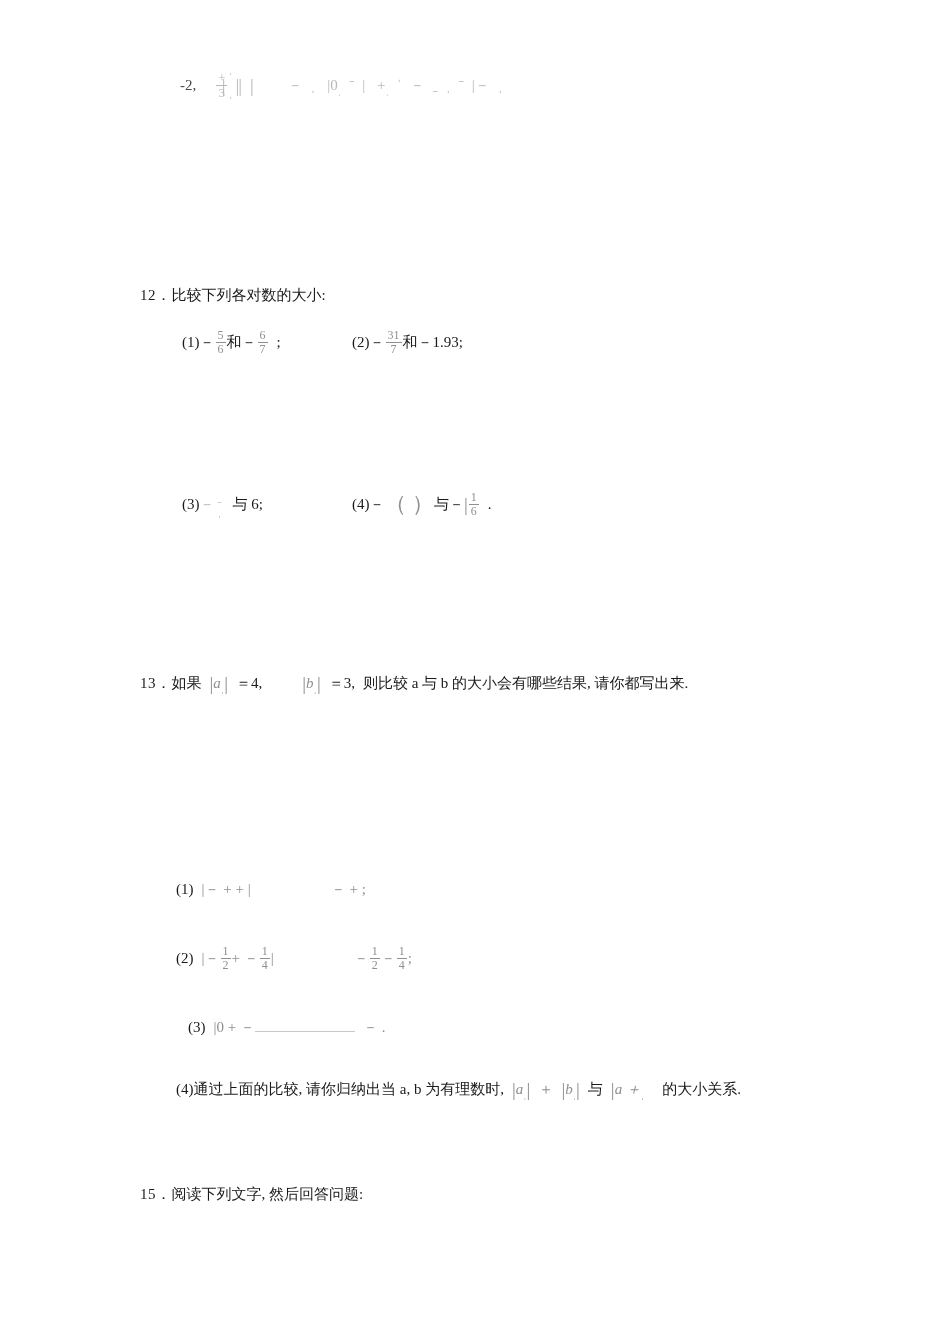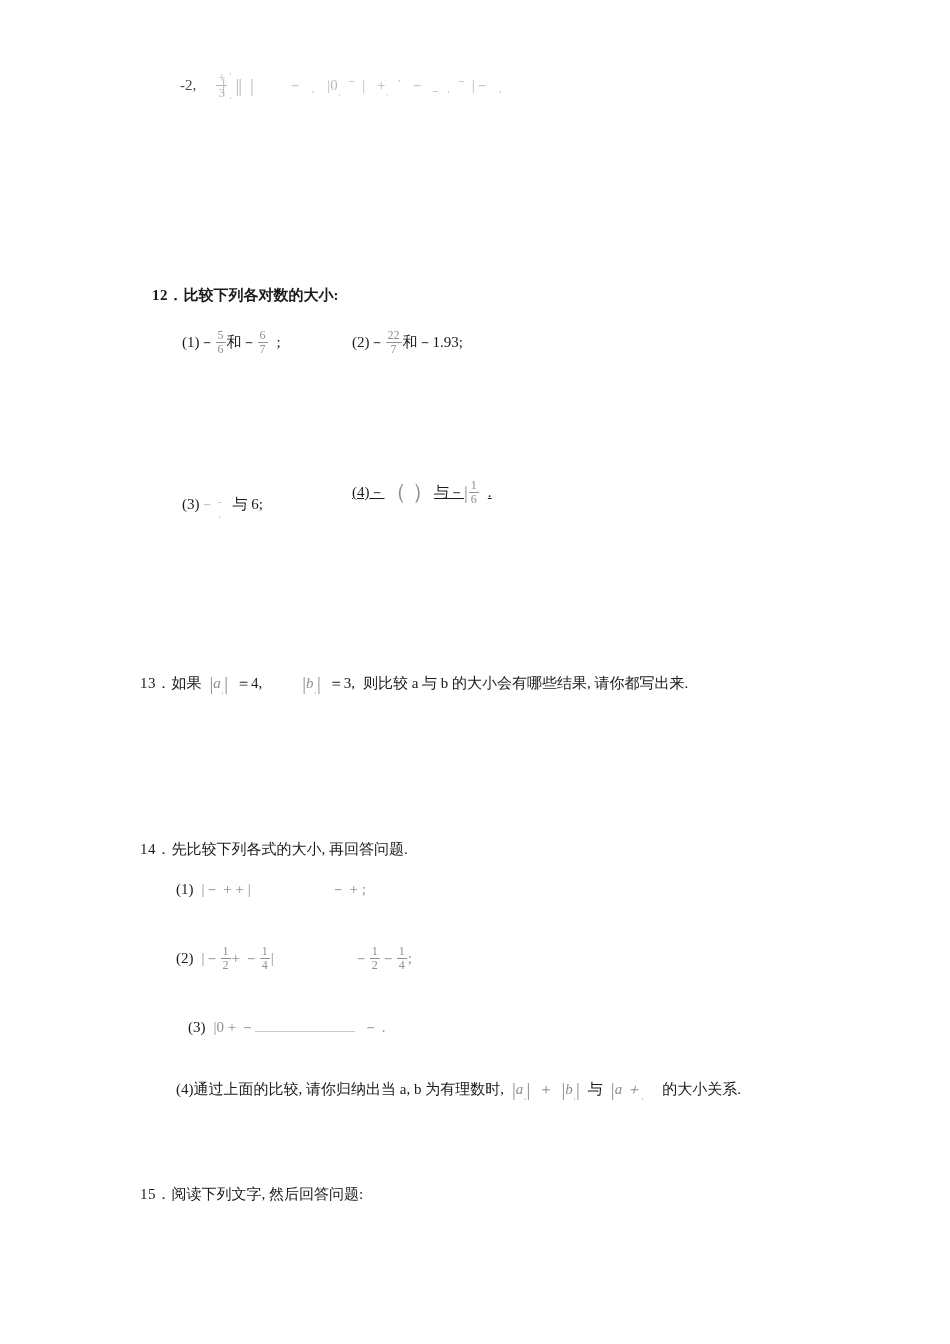"12．比较下列各对数的大小:" div.prob { font-weight: bold -> none; left: 12px -> 0px }
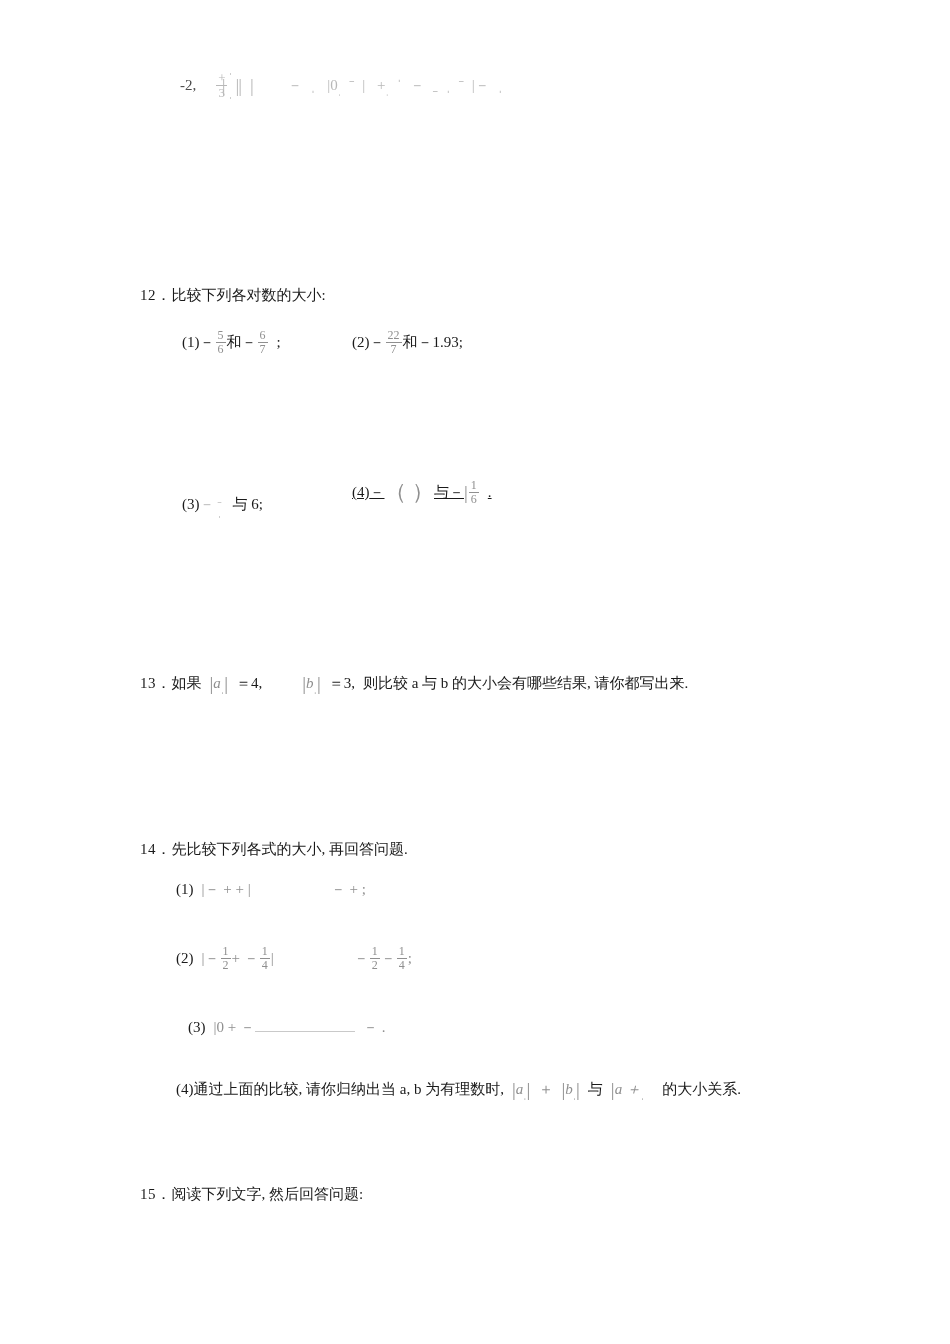"22" span.n { text: 22 -> 31 }
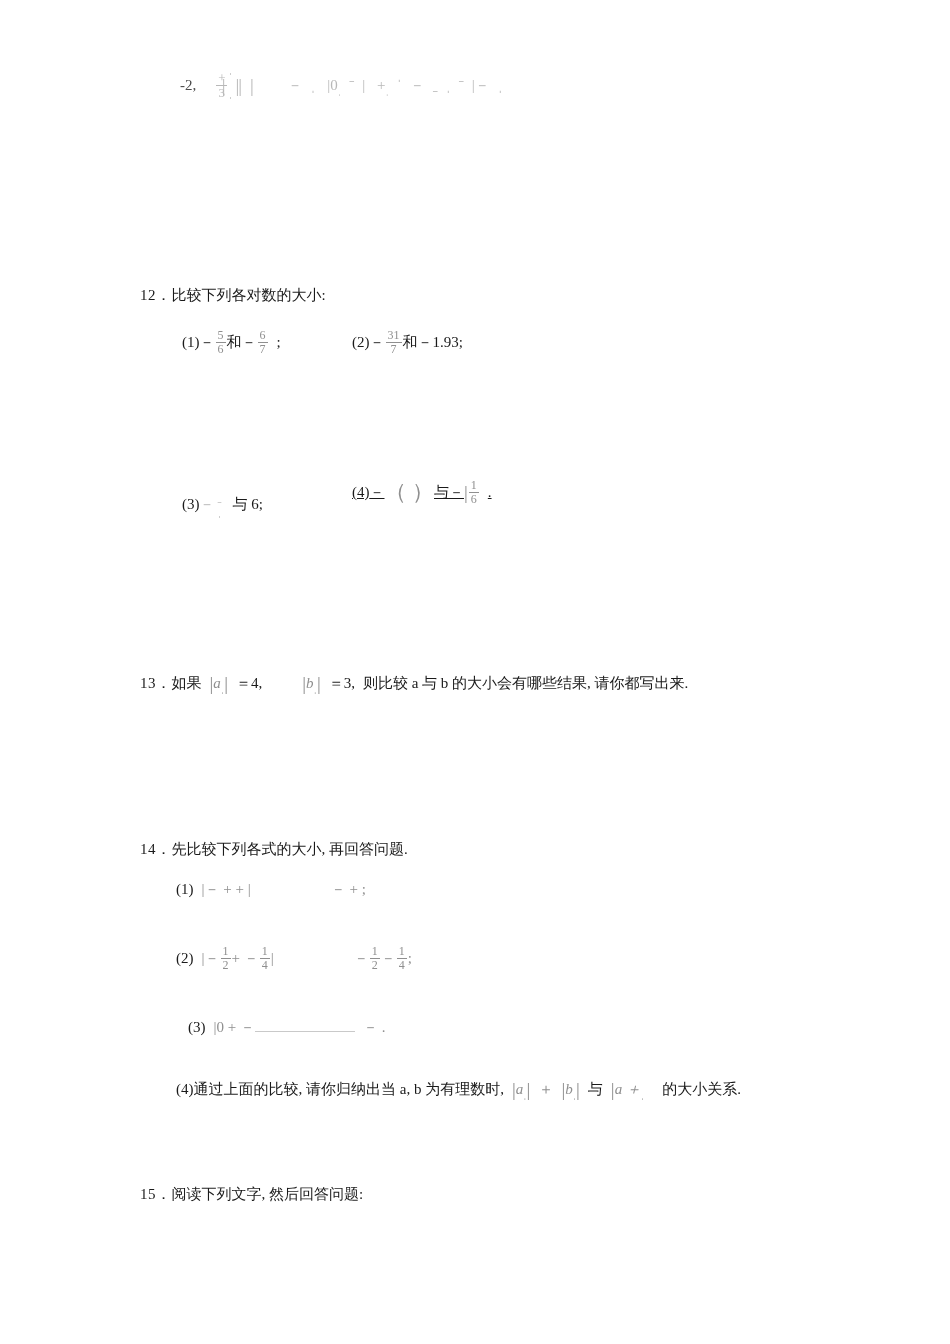"(4)－（ ）与－|" div.mathline { text-decoration: underline -> none; top: 480px -> 492px }
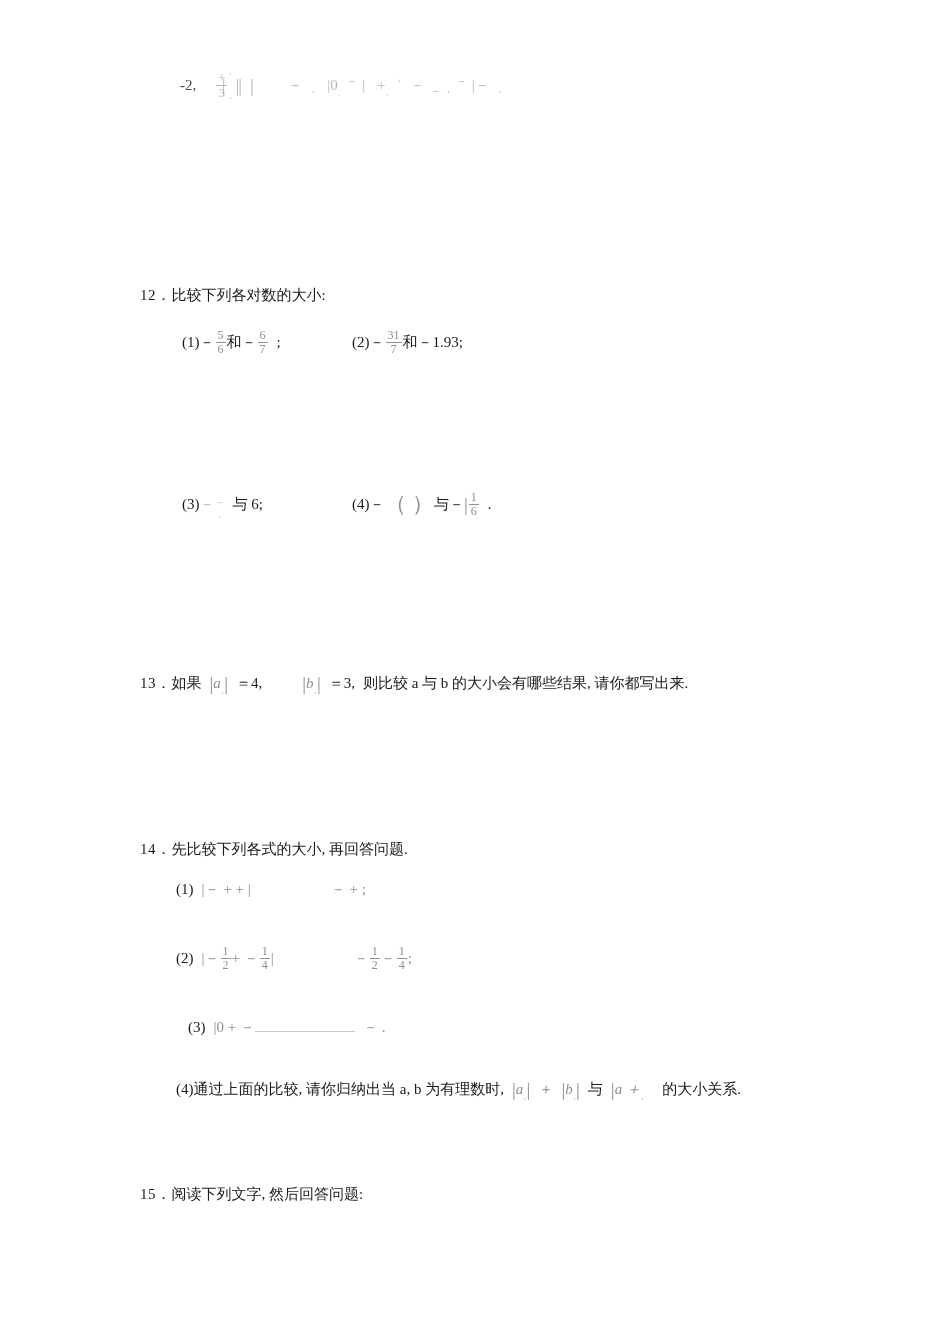"14．先比较下列各式的大小, 再回答问题." div.prob { html: <div> <span>14．</span><span>先比较下列各式的大小, 再回答问题.</span> </div> -> none }
